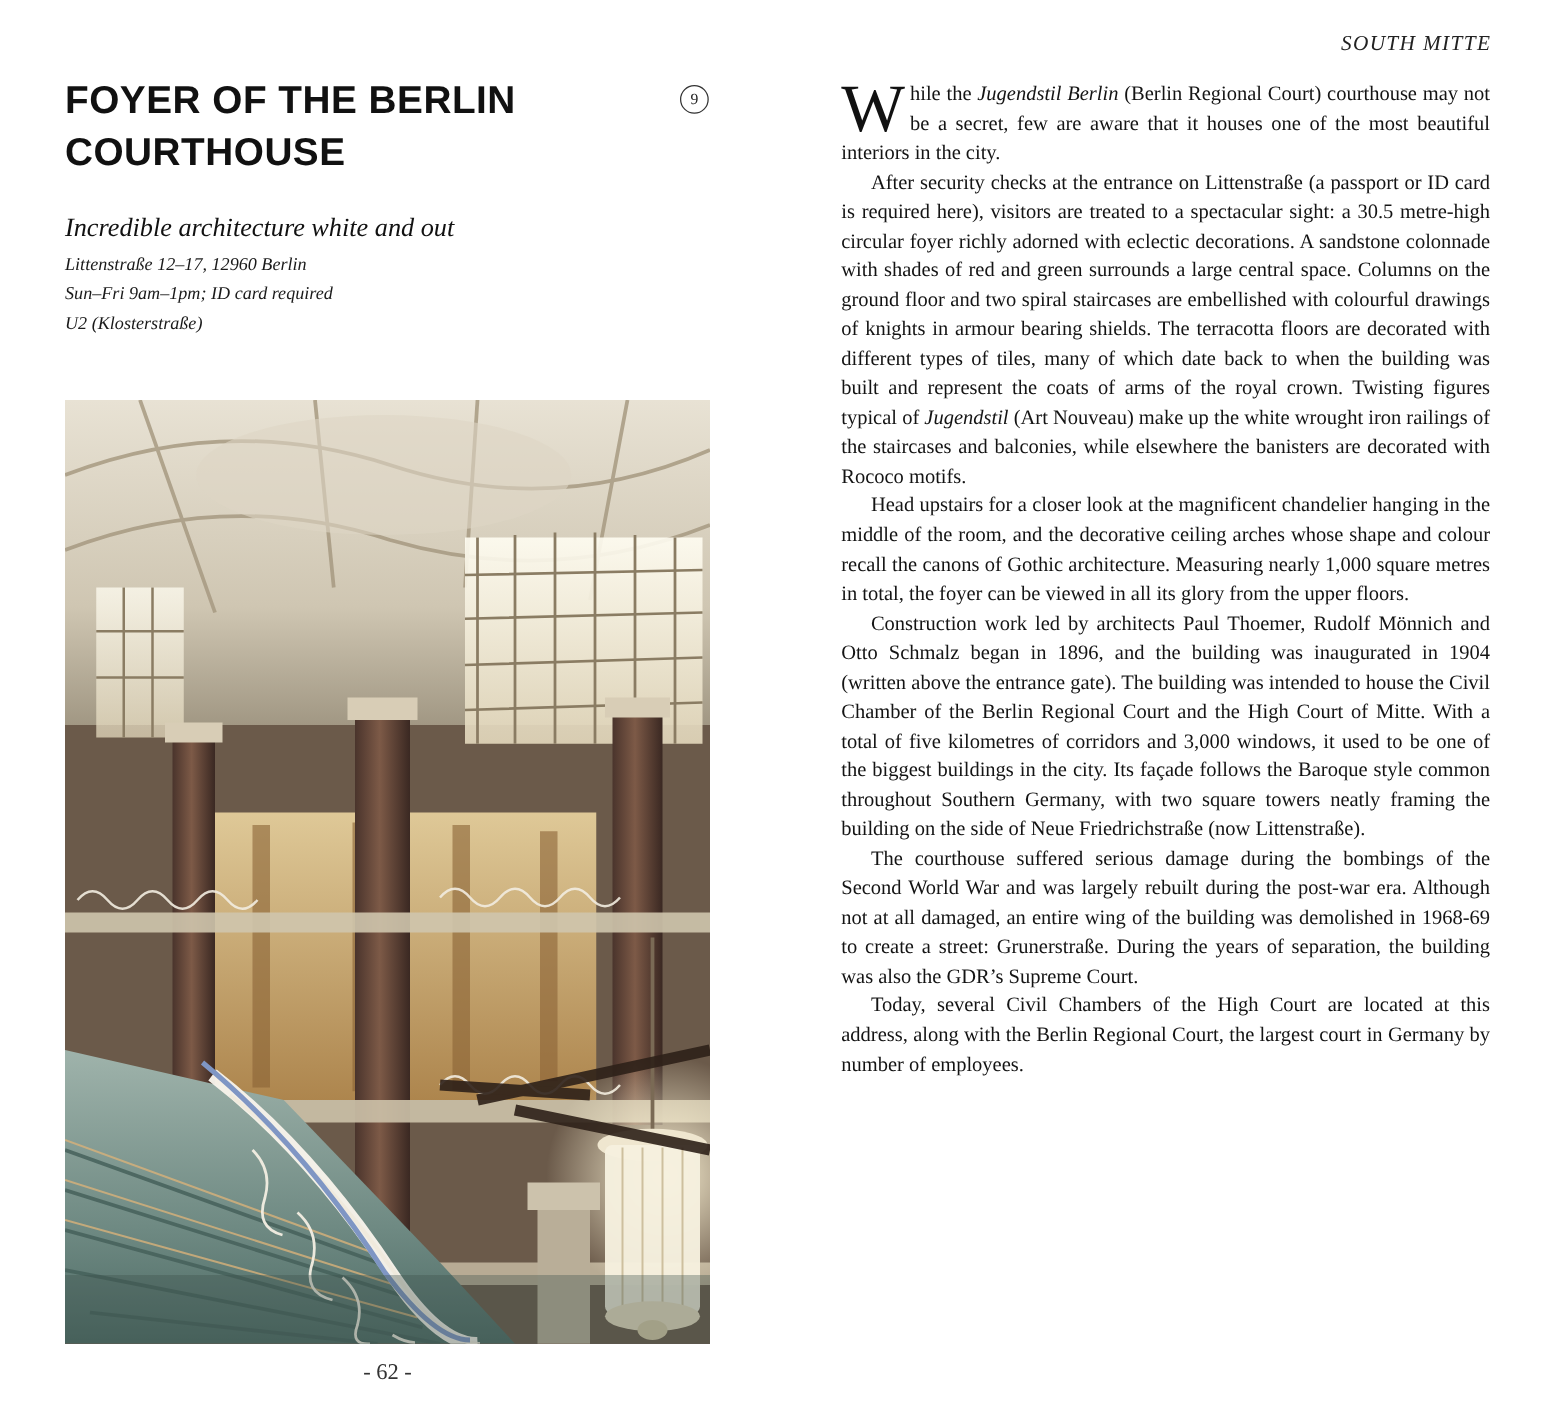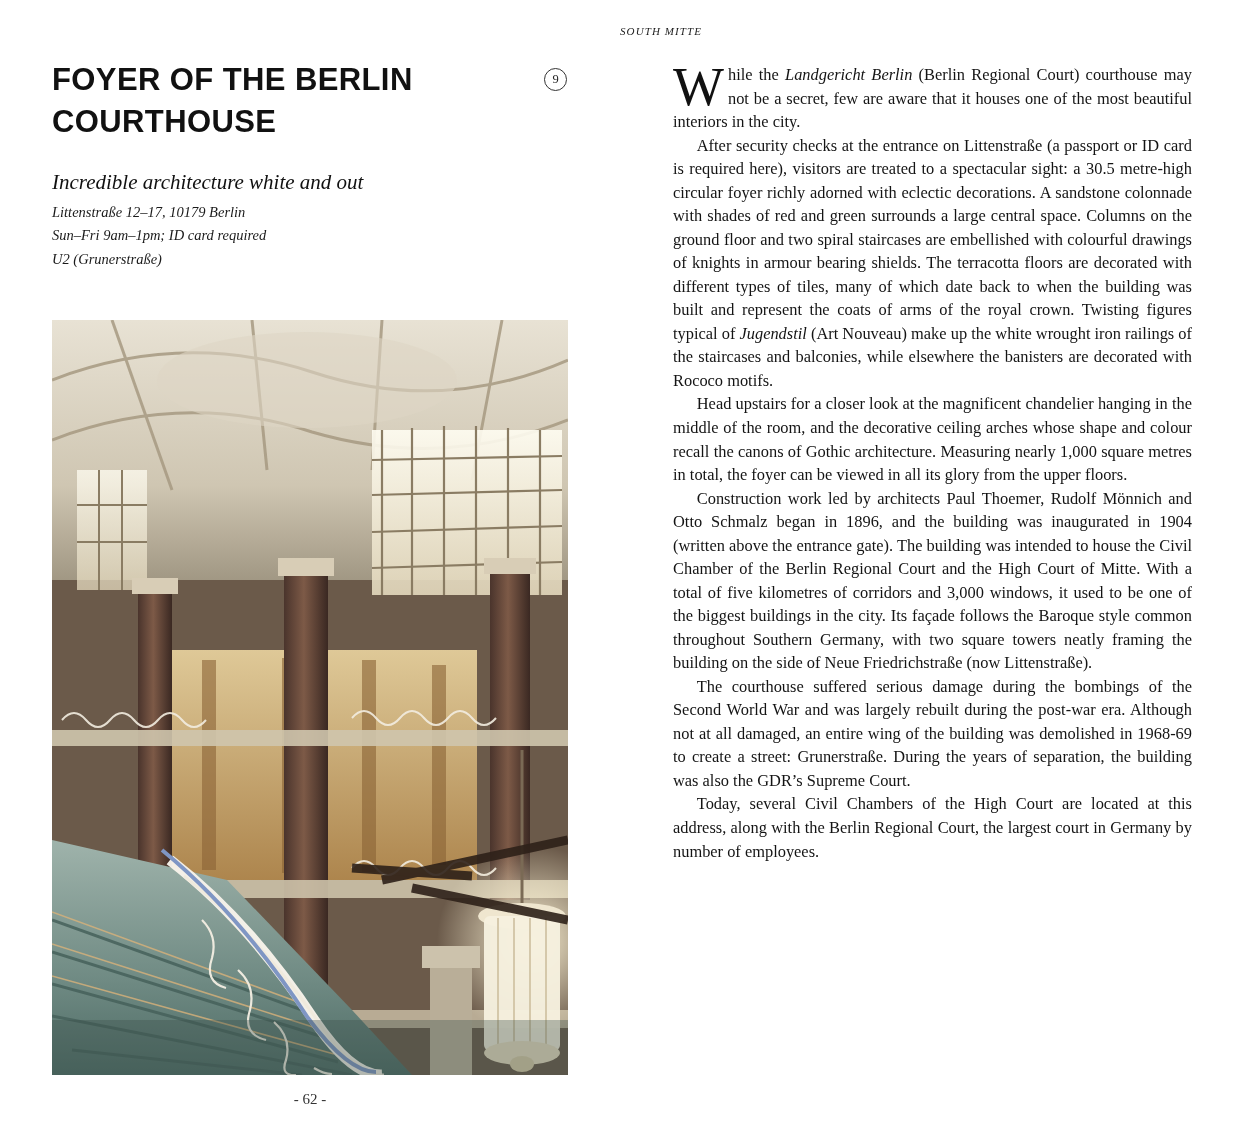"SOUTH MITTE" .running-head { font-size: 11px -> 17px; text-align: left -> right }
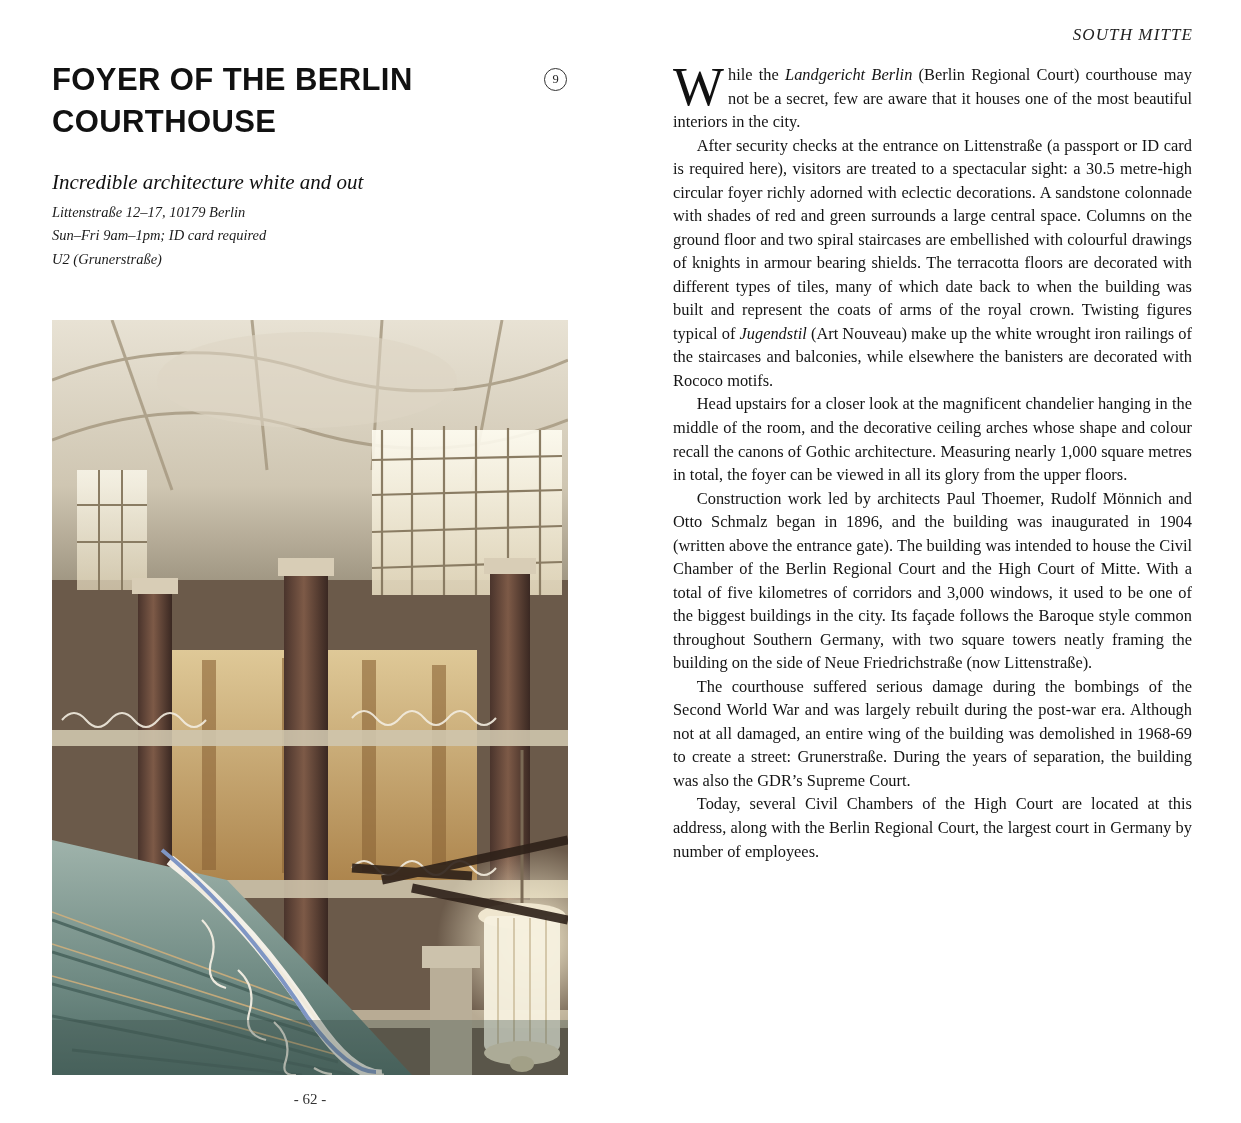"Landgericht Berlin" em { text: Landgericht -> Jugendstil }
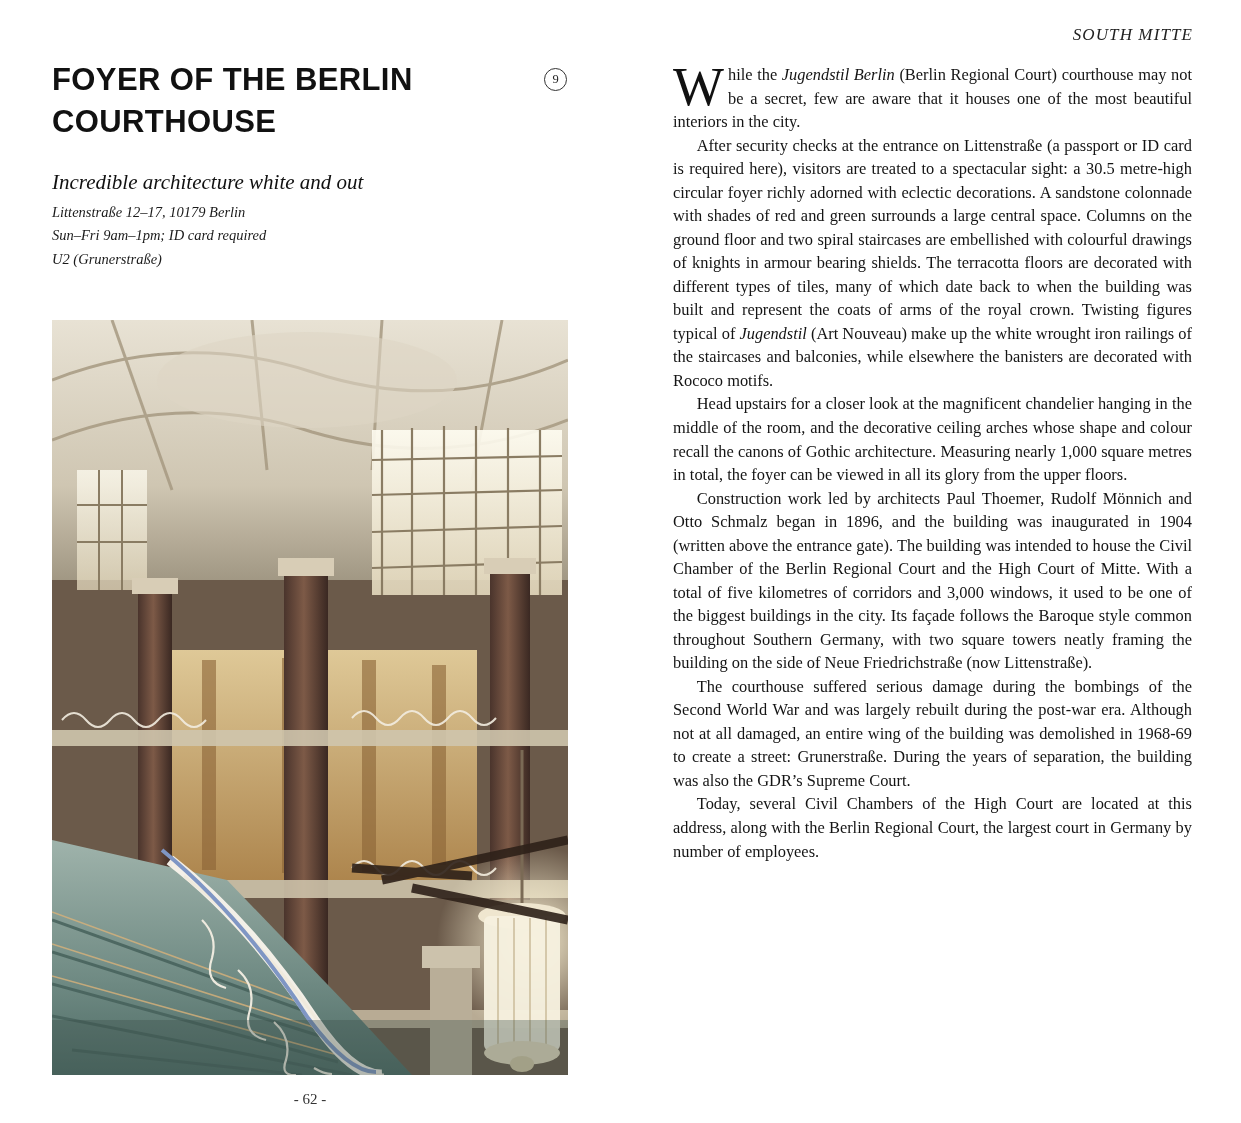"Littenstraße 12–17, 10179 Berlin" div { text: 10179 -> 12960 }
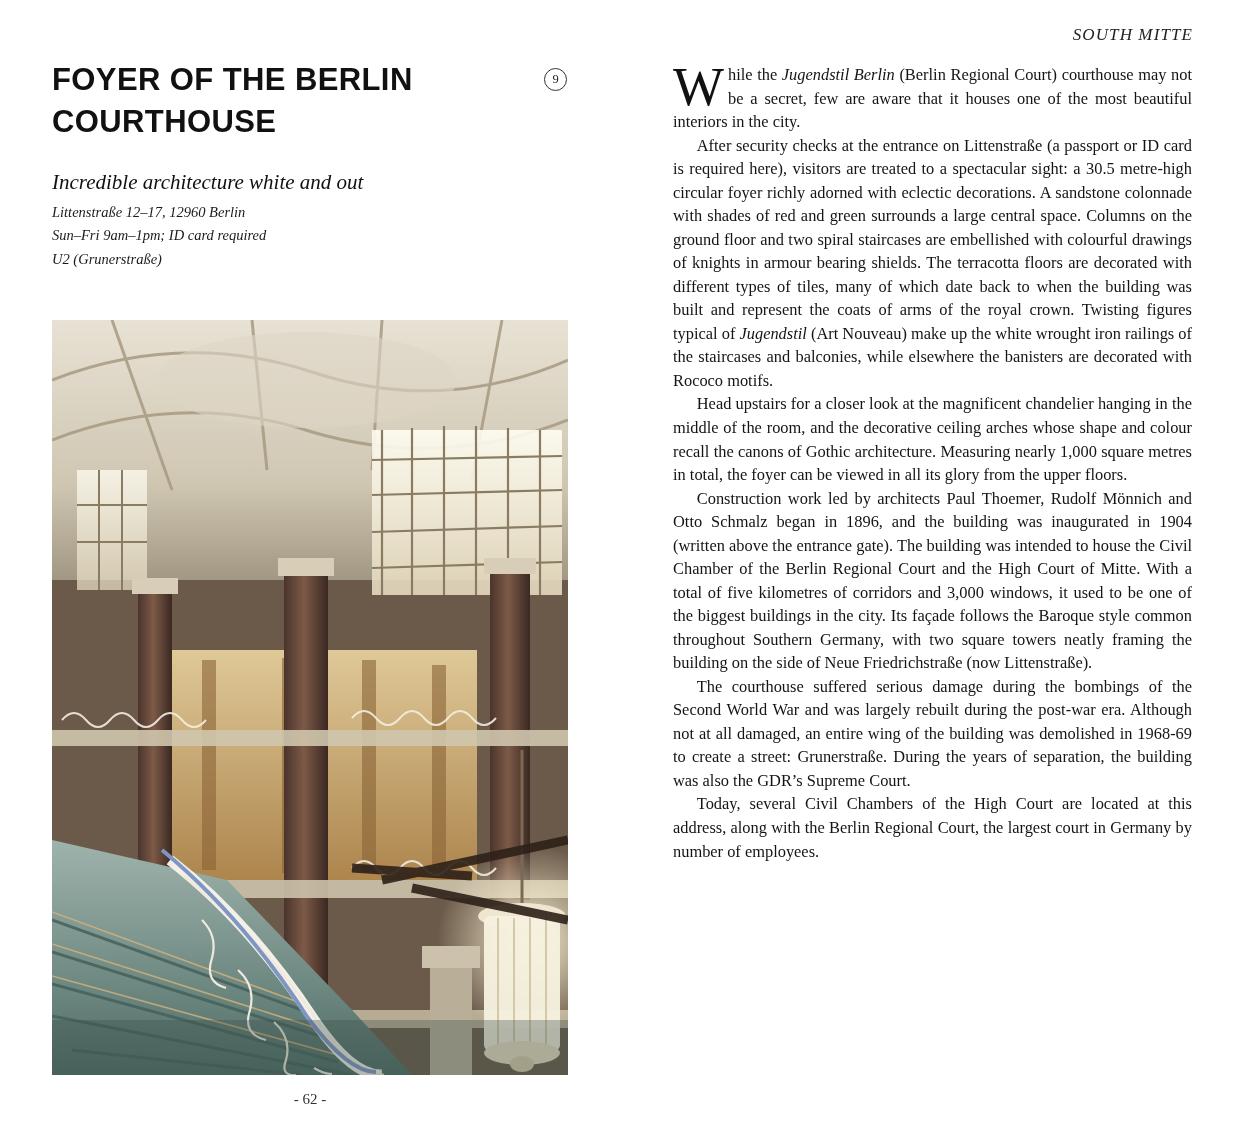"U2 (Grunerstraße)" div { text: Grunerstraße -> Klosterstraße }
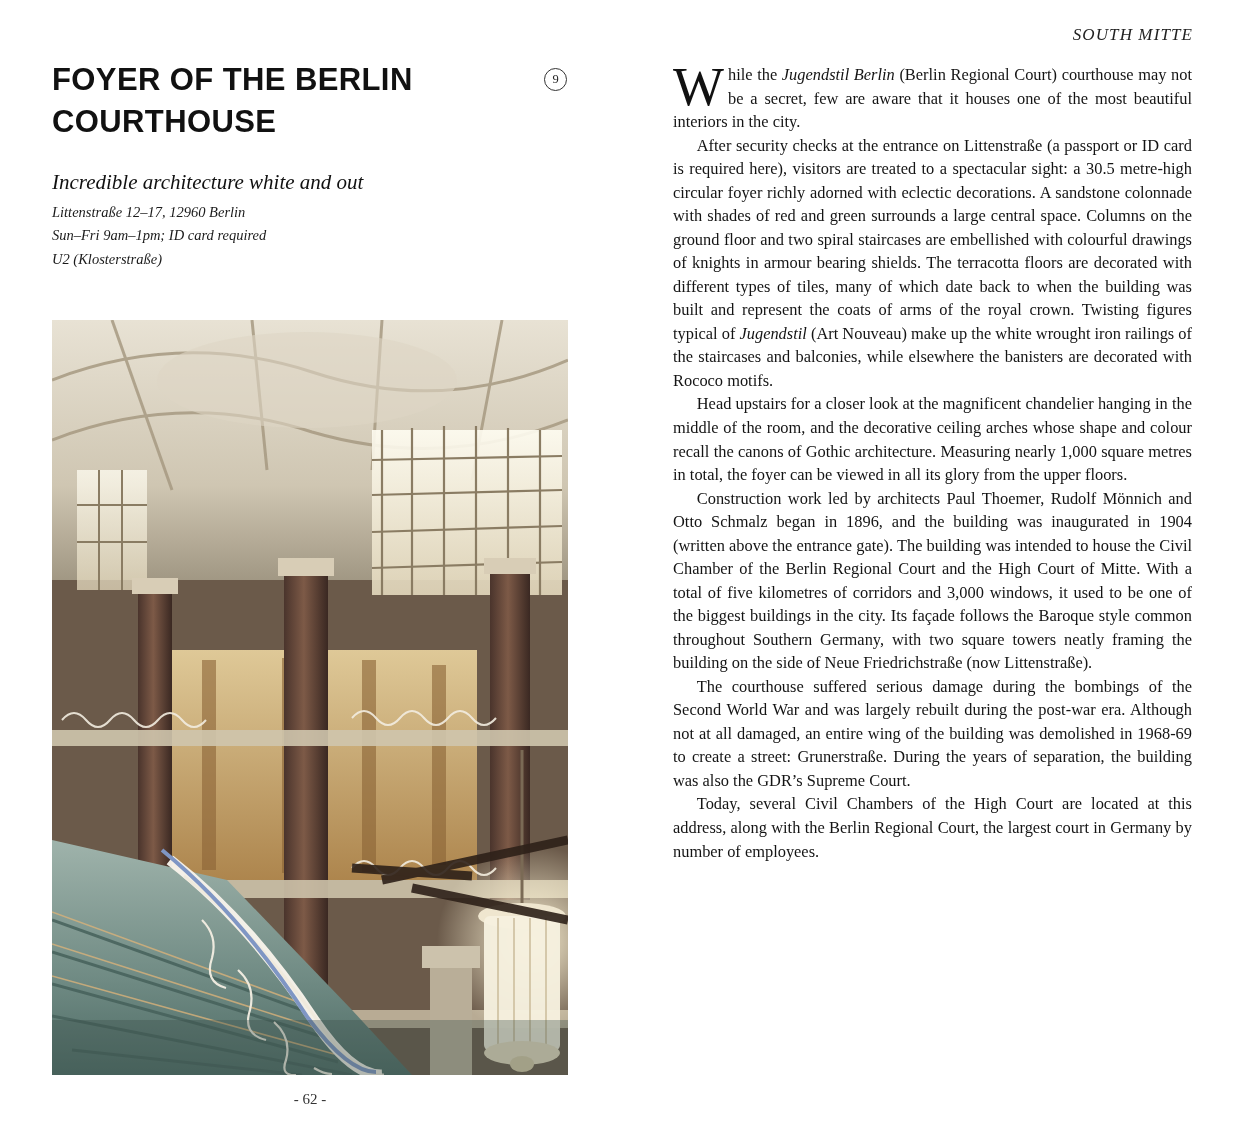"- 62 -" .folio { font-size: 15px -> 18px }
